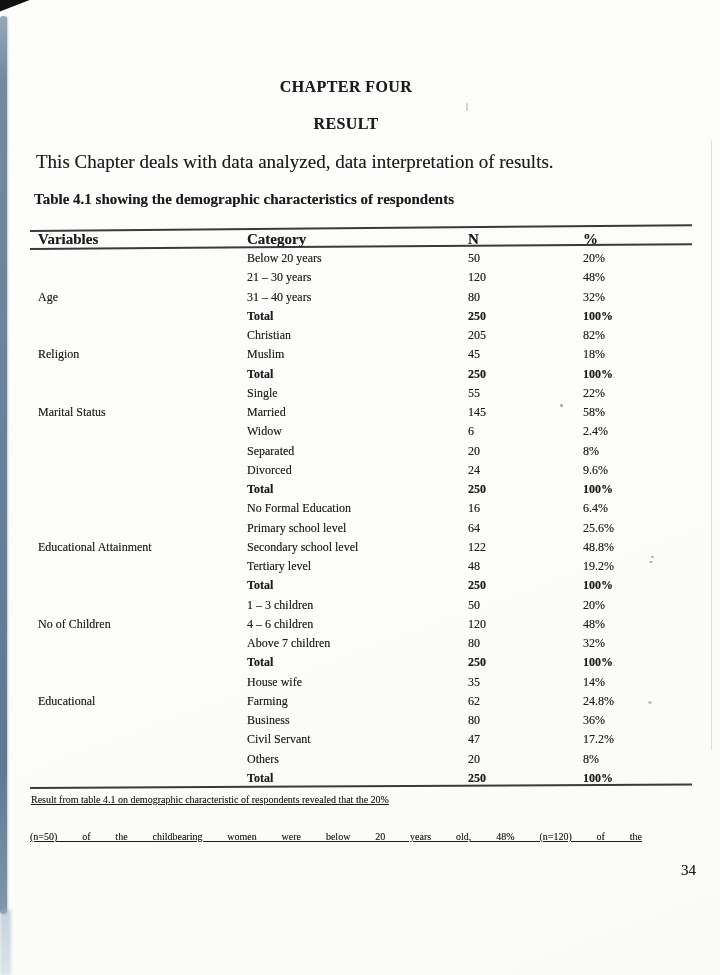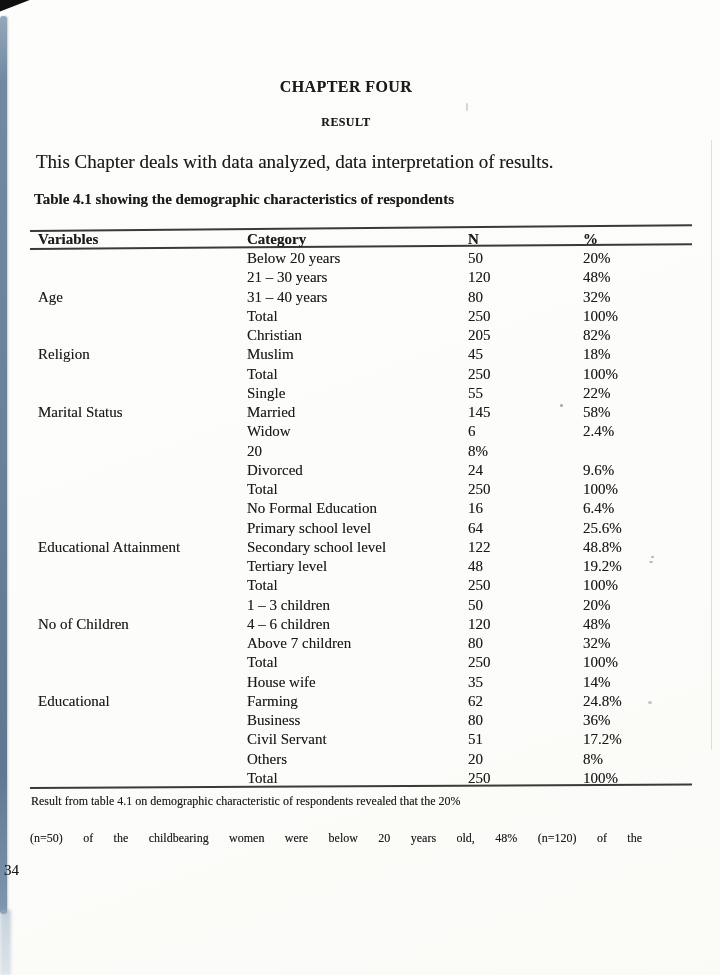"RESULT" .h-result { font-size: 12px -> 16px }
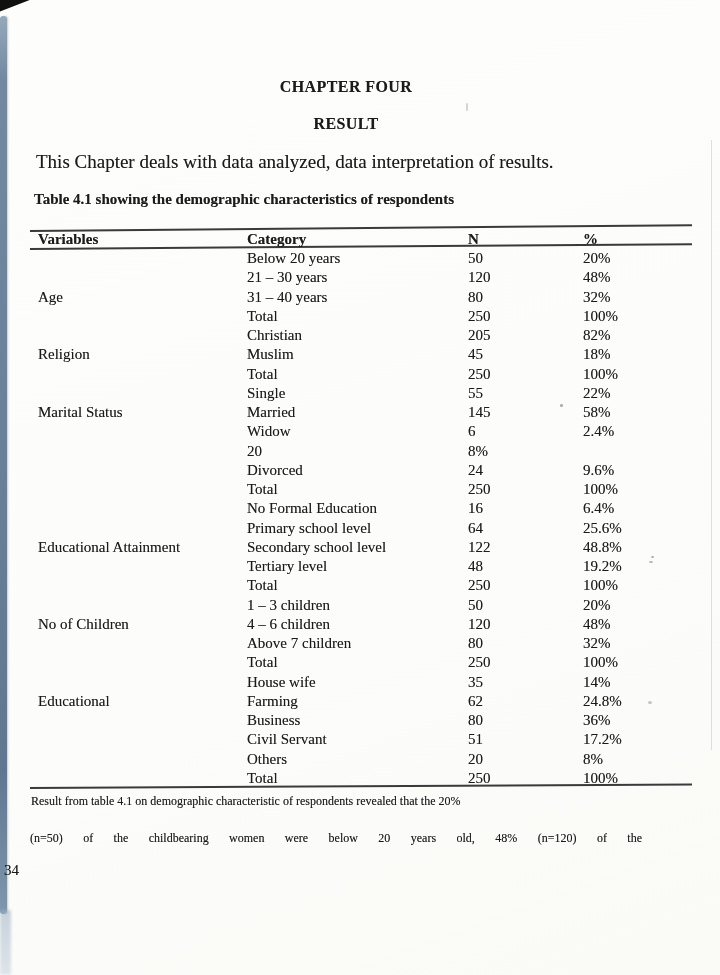"Below 20 years" .tbody { font-size: 15px -> 12px }
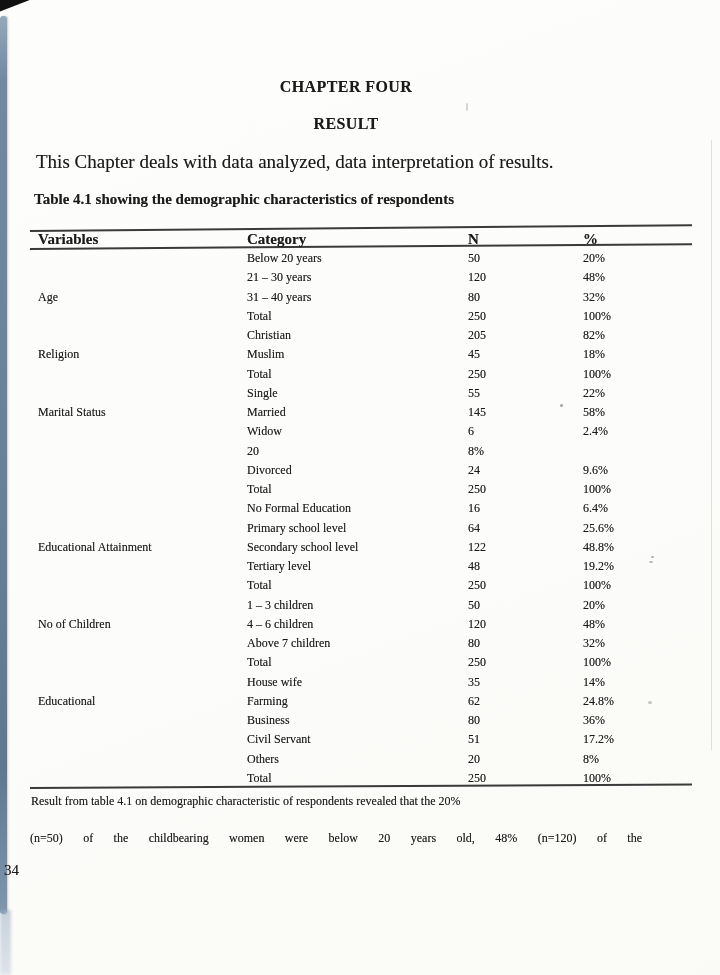"Total" .trow.bold .ccat,.trow.bold .cn,.trow.bold .cpct { font-weight: normal -> bold }
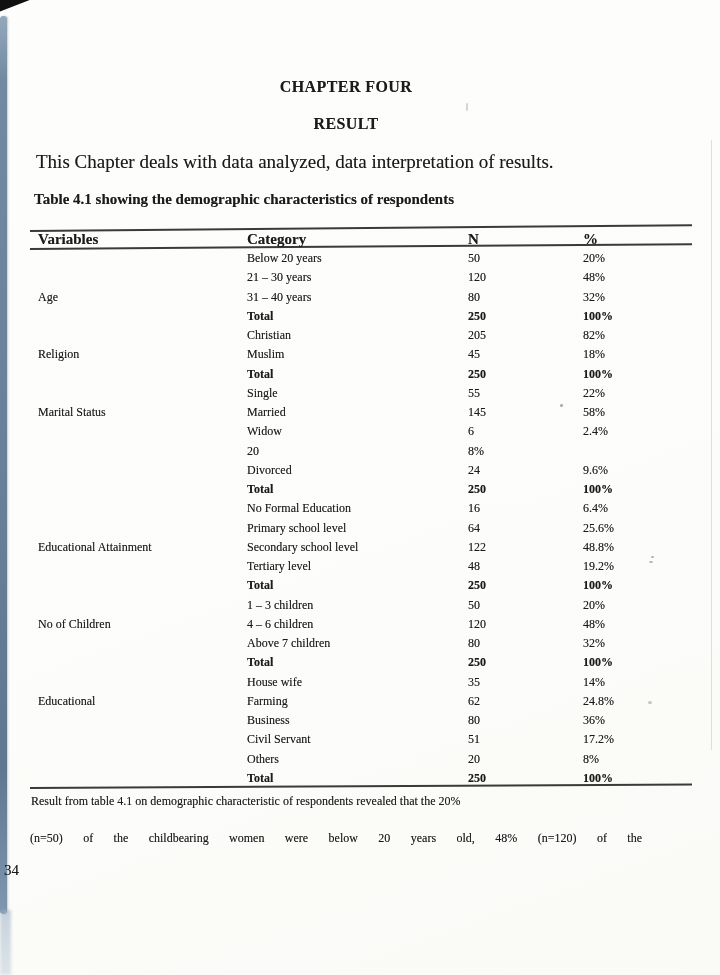"Separated" div.ccat { html: none -> <div>Separated</div> }
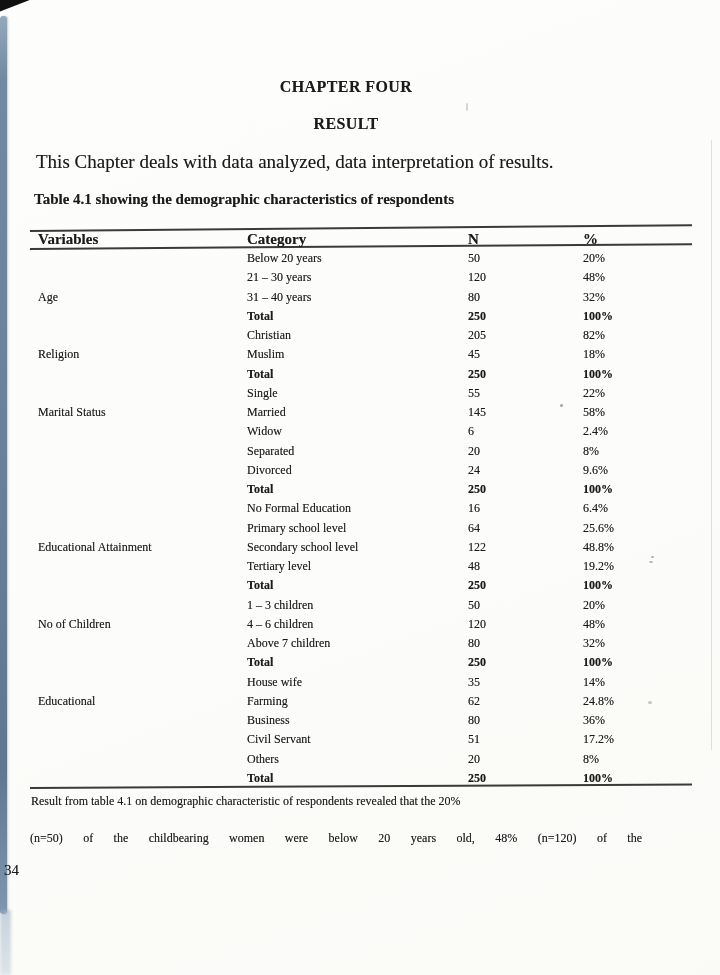"51" div.cn { text: 51 -> 47 }
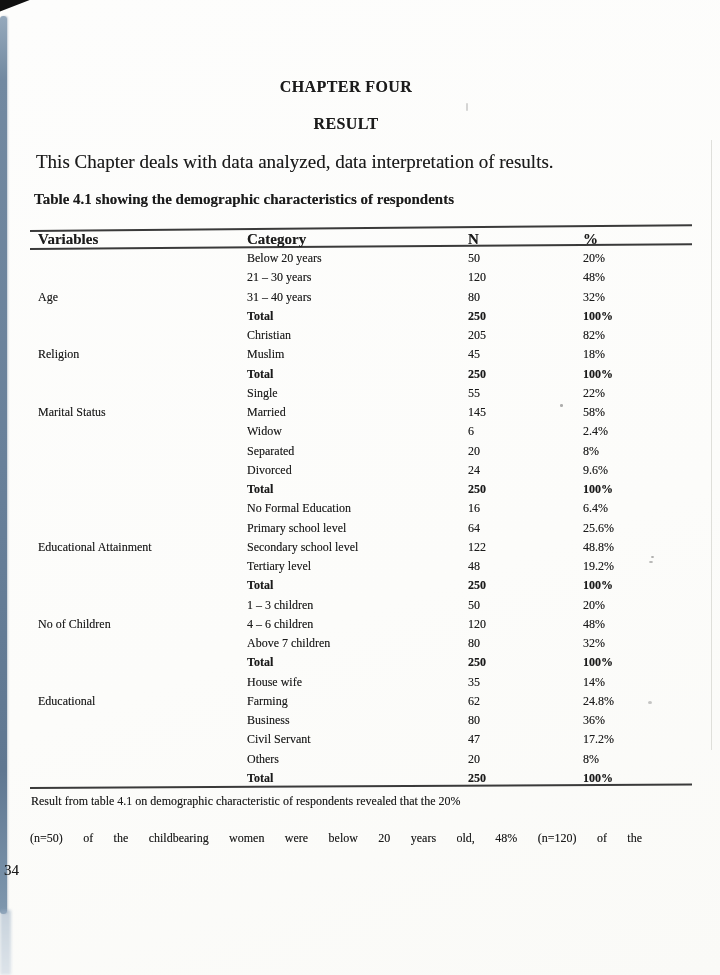"Result from table 4.1 on" .para { font-size: 12px -> 10px; text-decoration: none -> underline }
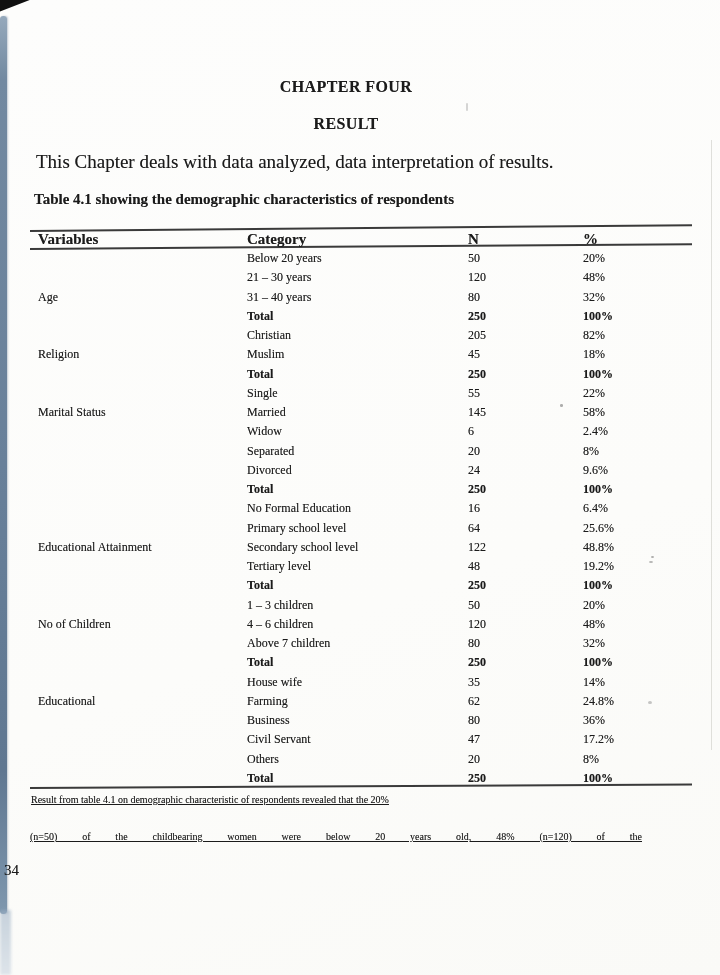"34" .page-num { left: 4px -> 12px; text-align: left -> right }
